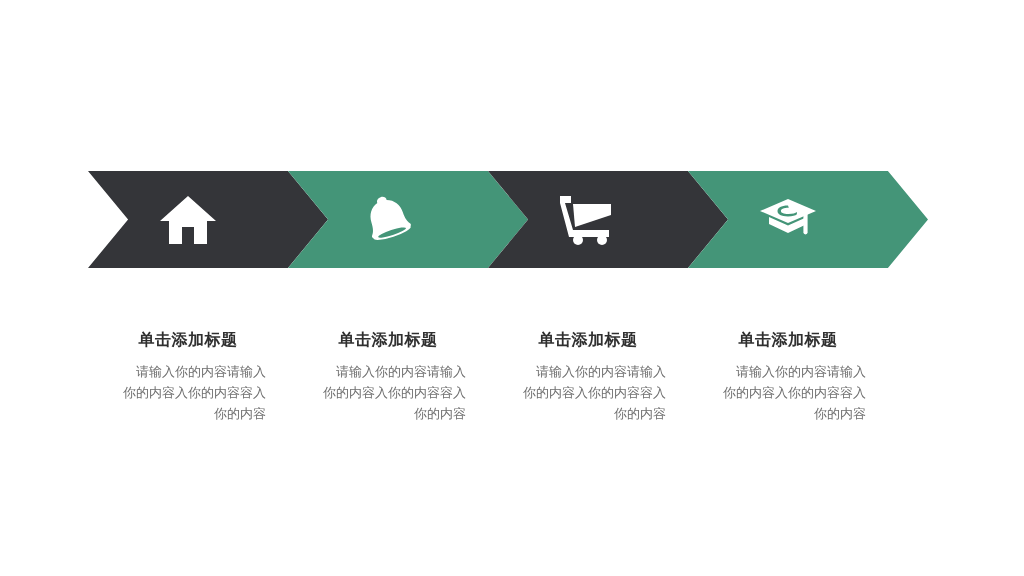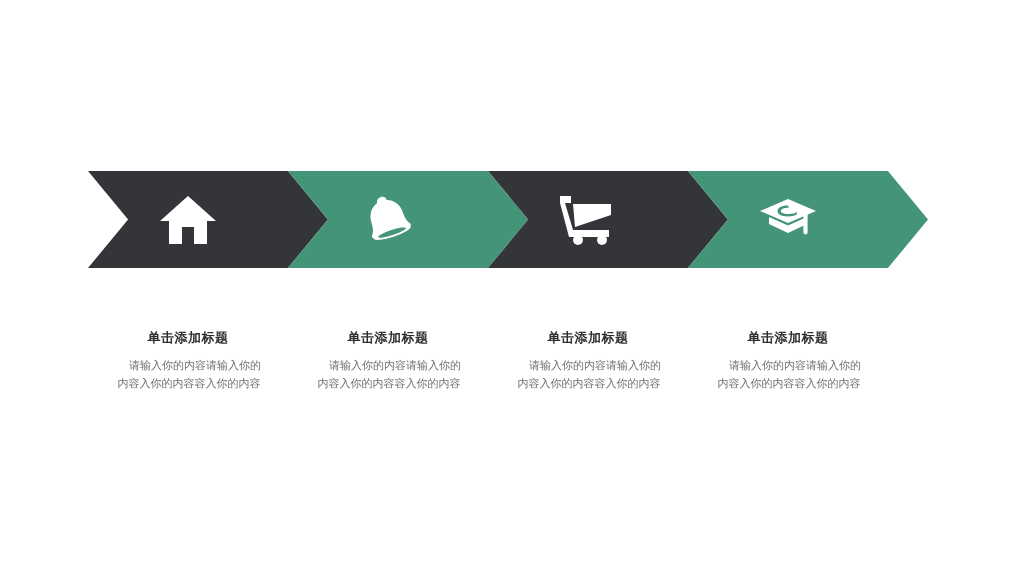"单击添加标题" .caption-title { font-size: 13px -> 16px }
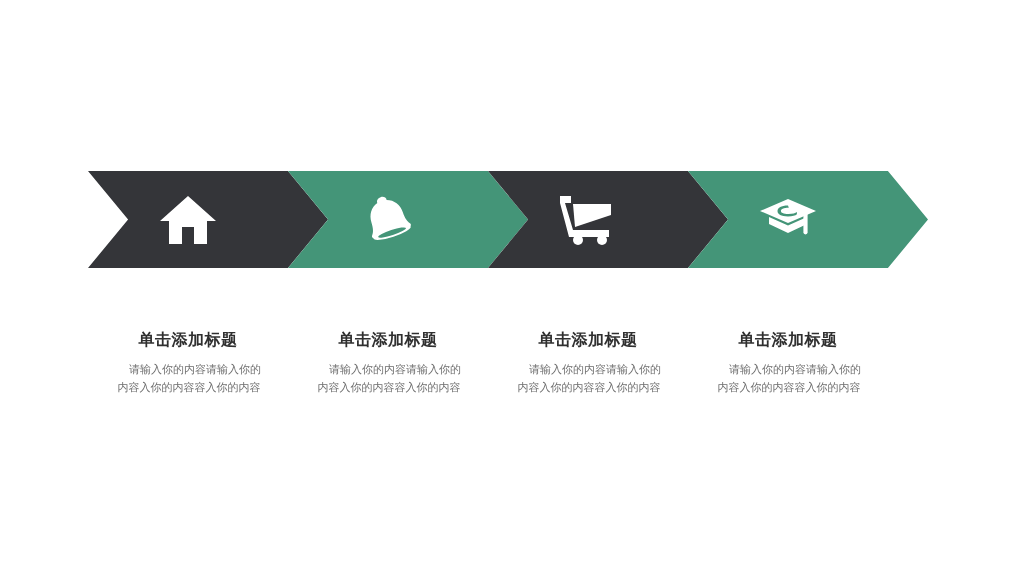"请输入你的内容请输入你的内容入你的内容容入你的内容" .caption-body { font-size: 11px -> 13px; text-align: center -> right }
